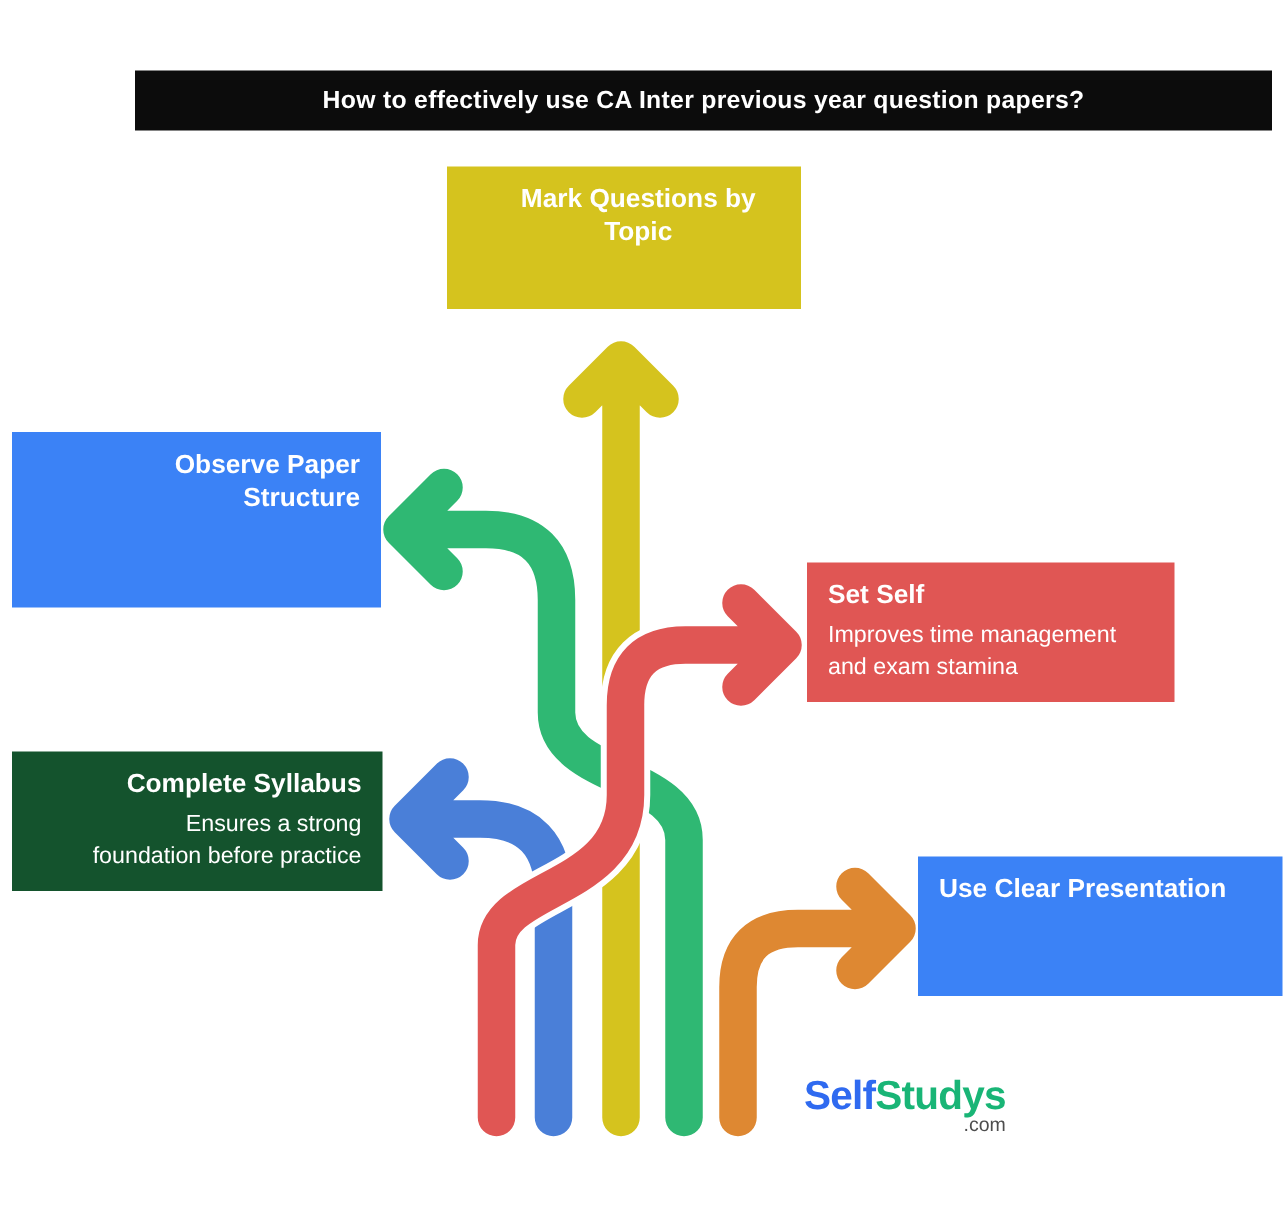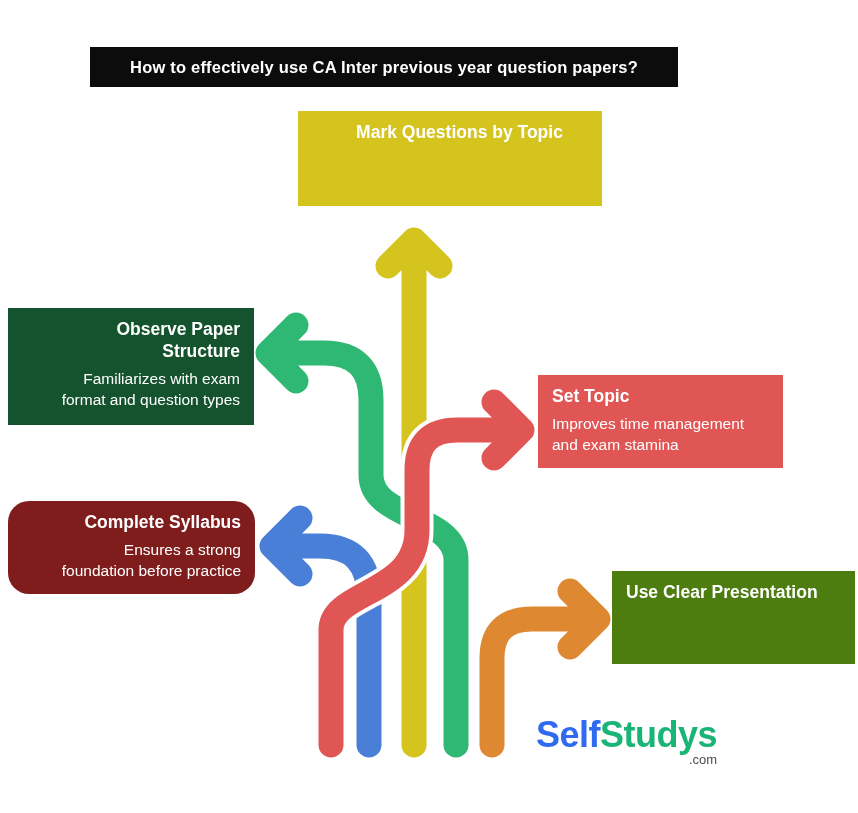"How to effectively use CA" .title-bar { width: 588px -> 758px }
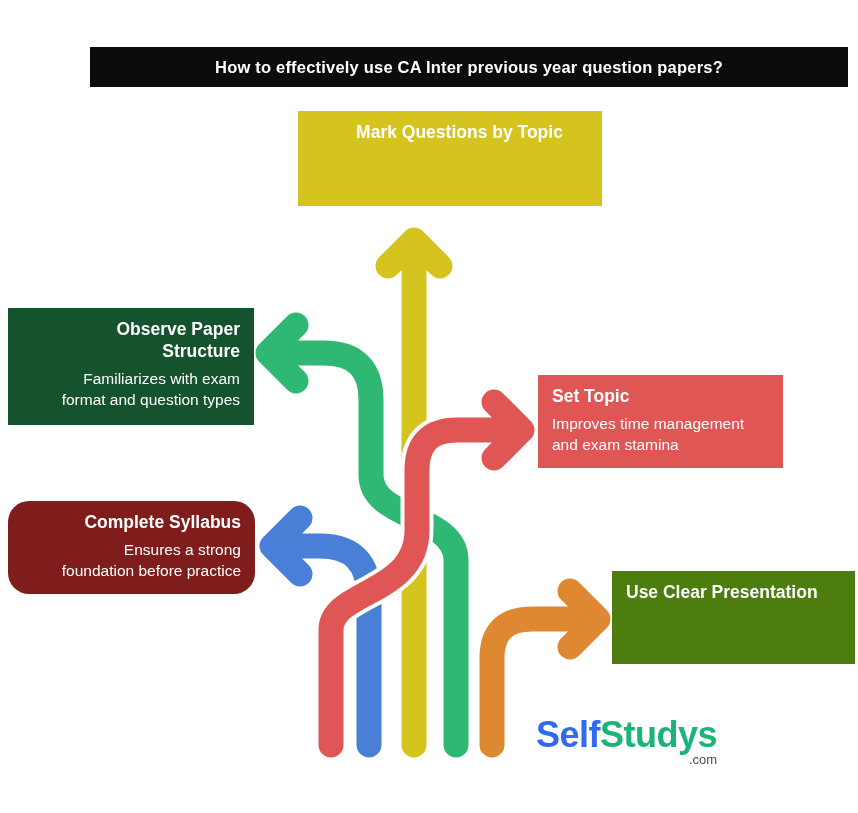"Mark Questions by Topic" .box-topic { width: 304px -> 236px }
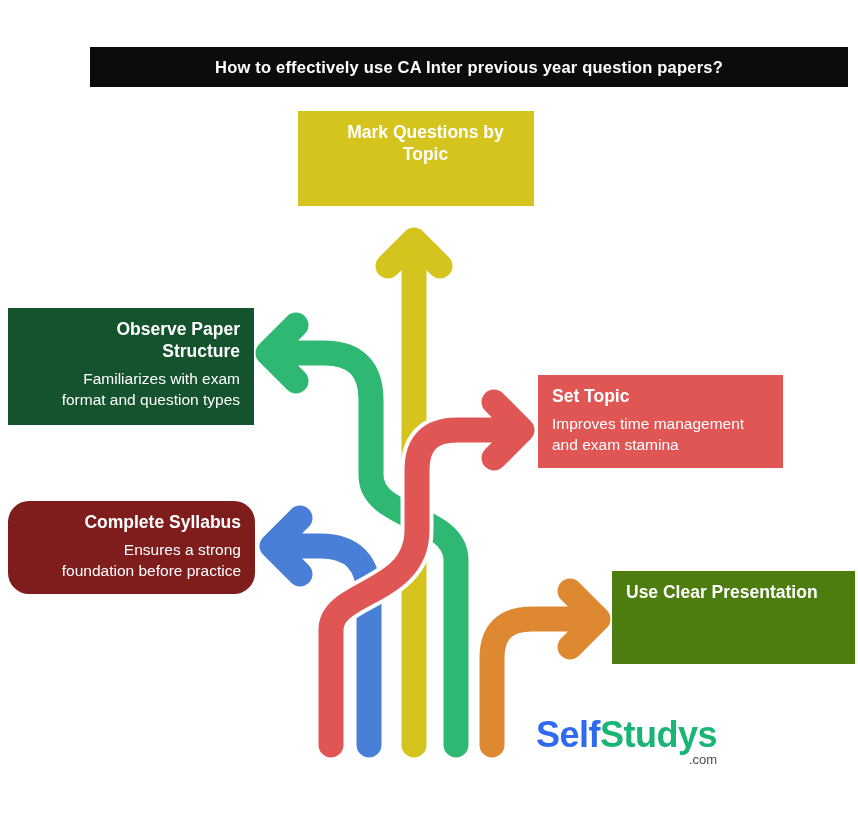"Observe Paper" div.infobox { background-color: #14532d -> #3b82f6; margin-top: 20px -> none }
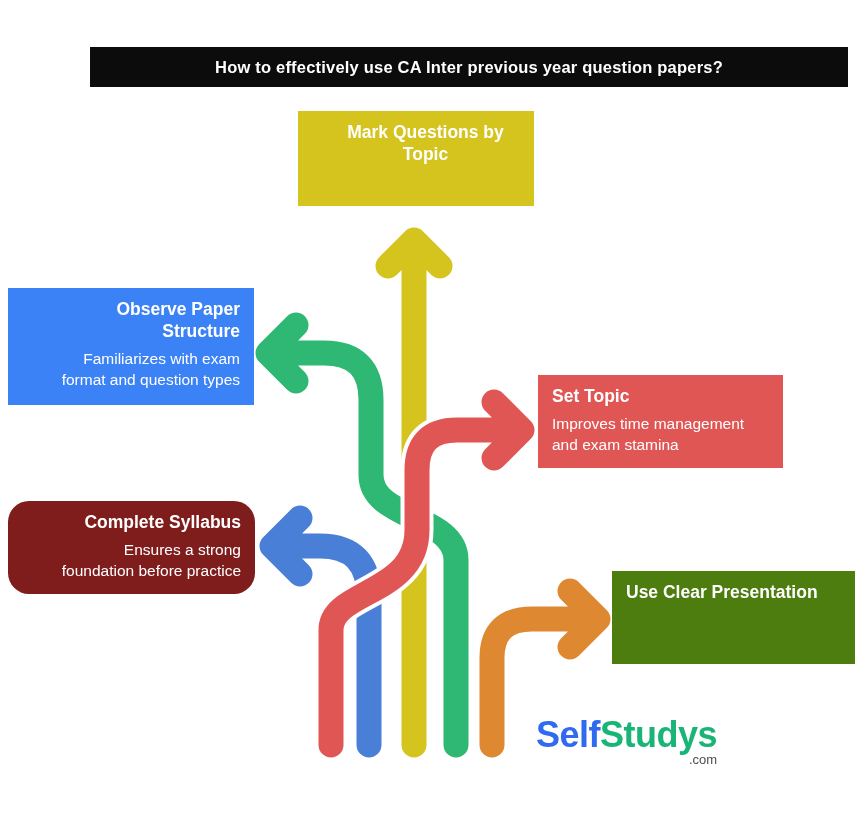"Familiarizes with exam" div.box-body { html: <div>Familiarizes with exam format and question types</div> -> none }
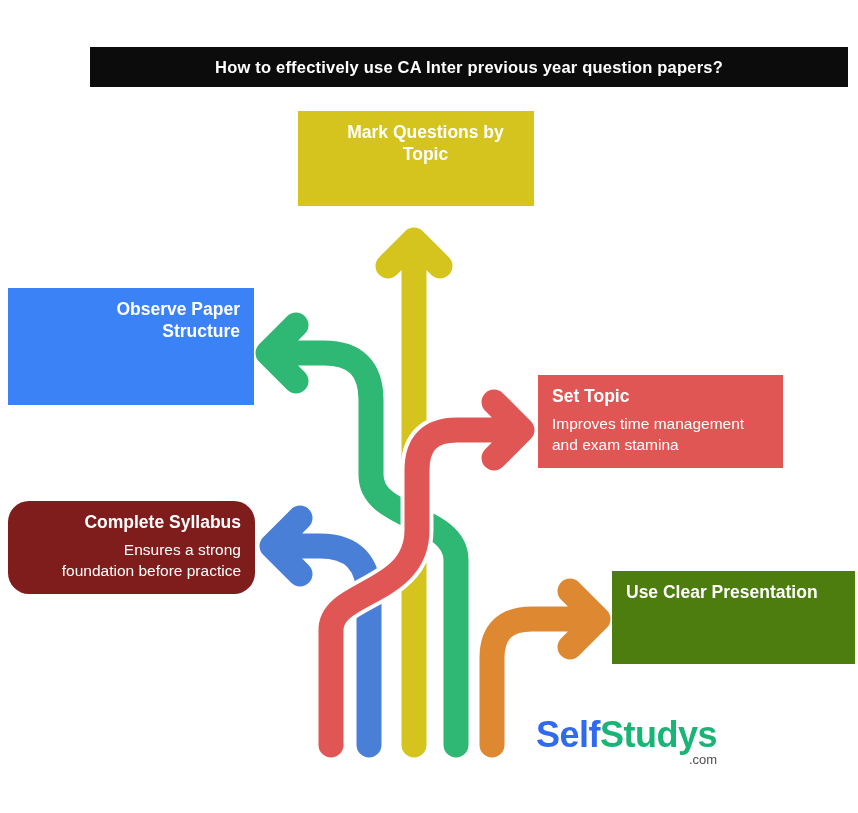"Set Topic" div.box-title { text: Topic -> Self }
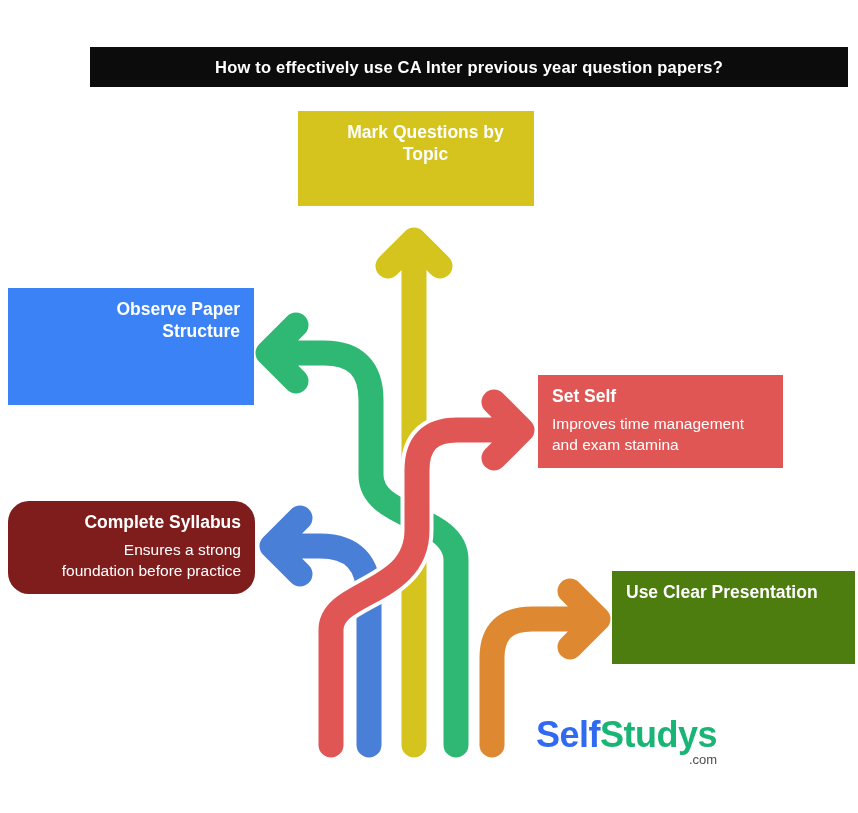"Complete Syllabus" div.infobox { background-color: #7f1d1d -> #14532d; border-radius: 21px -> none }
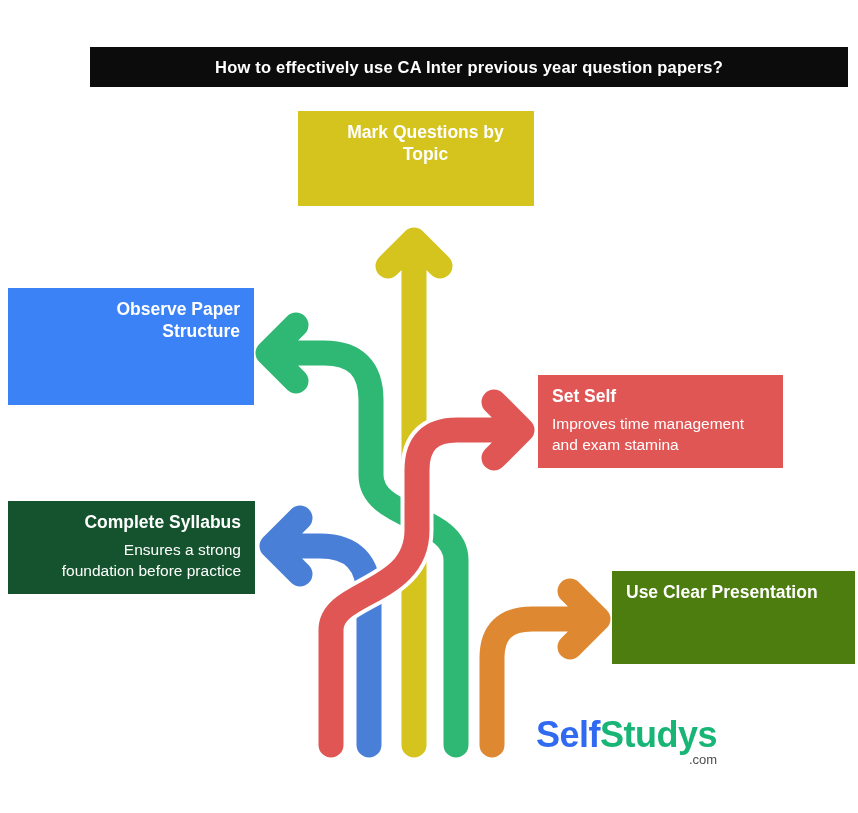"Use Clear Presentation" div.infobox { background-color: #4d7c0f -> #3b82f6 }
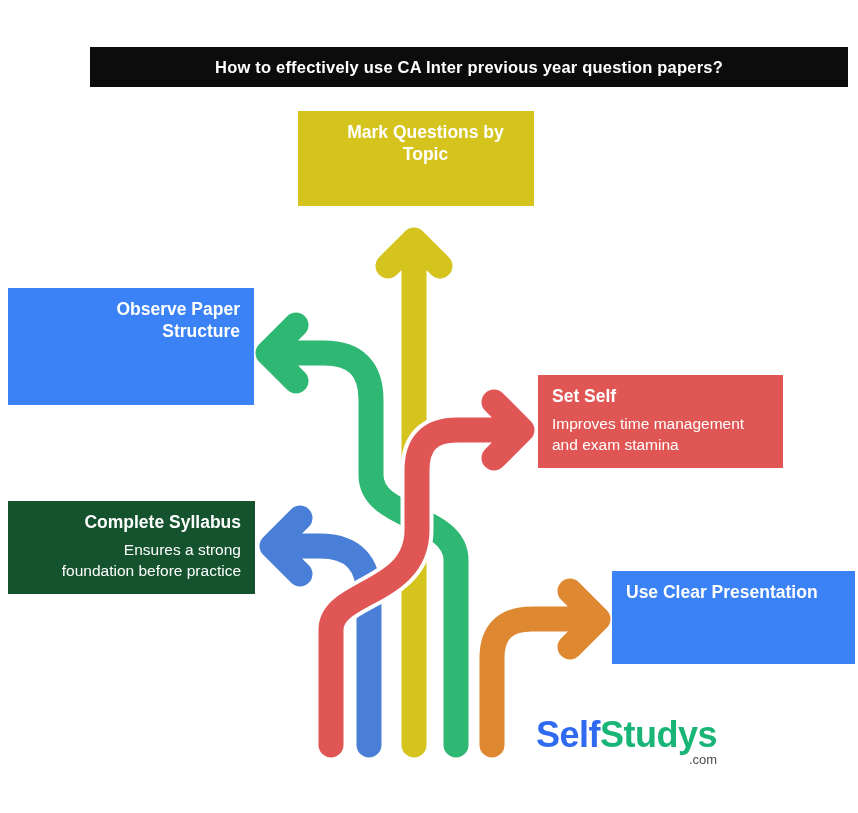"SelfStudys" .logo-main { font-size: 36px -> 27px }
